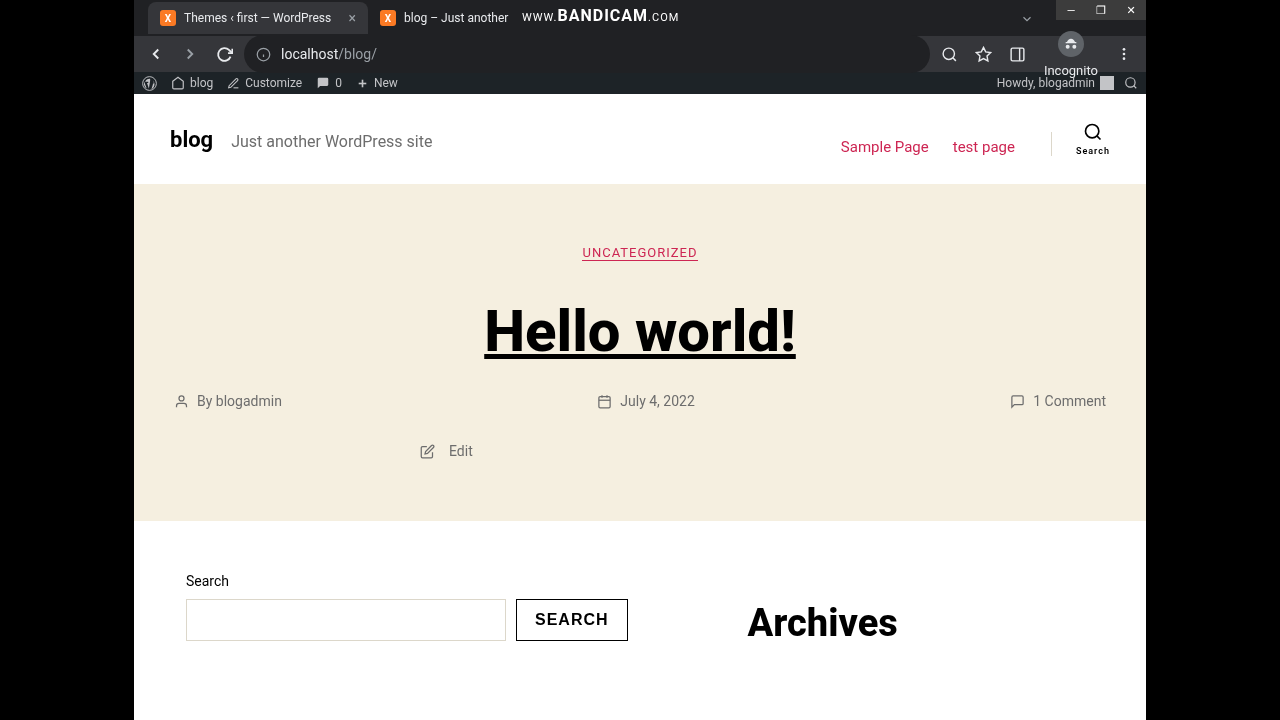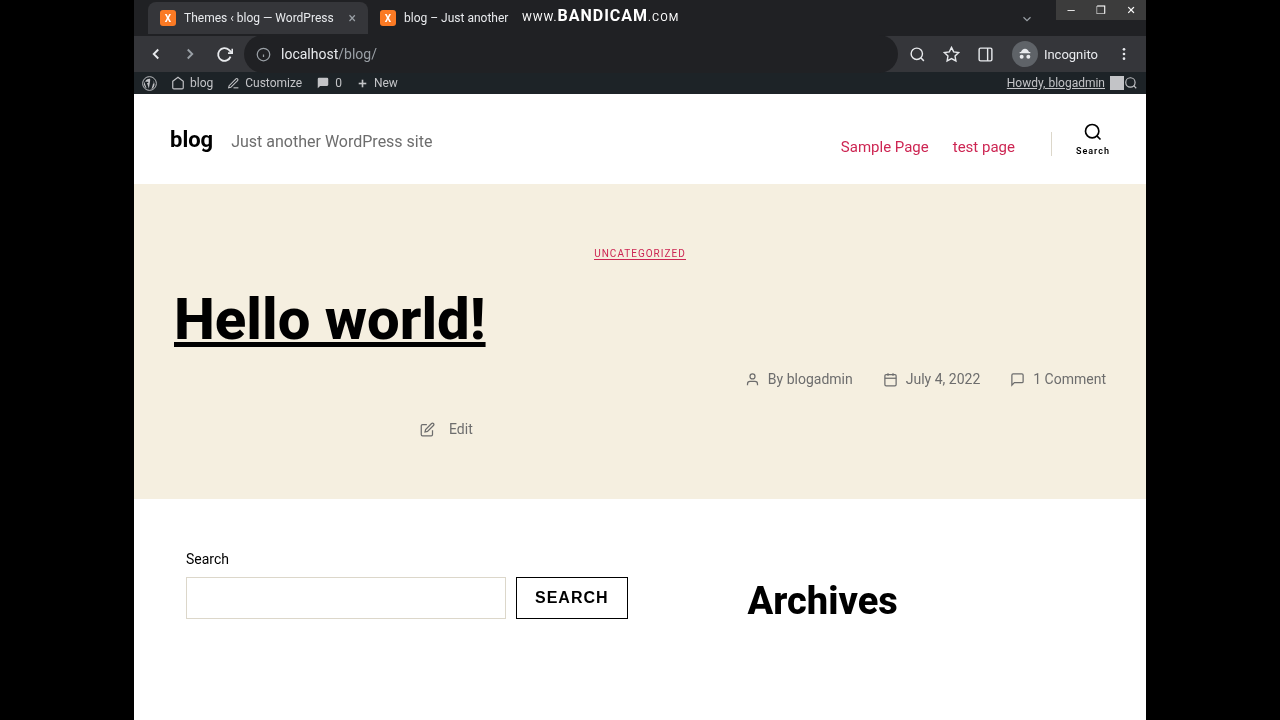"Themes ‹ blog — WordPress" span.tab-title { text: blog -> first }
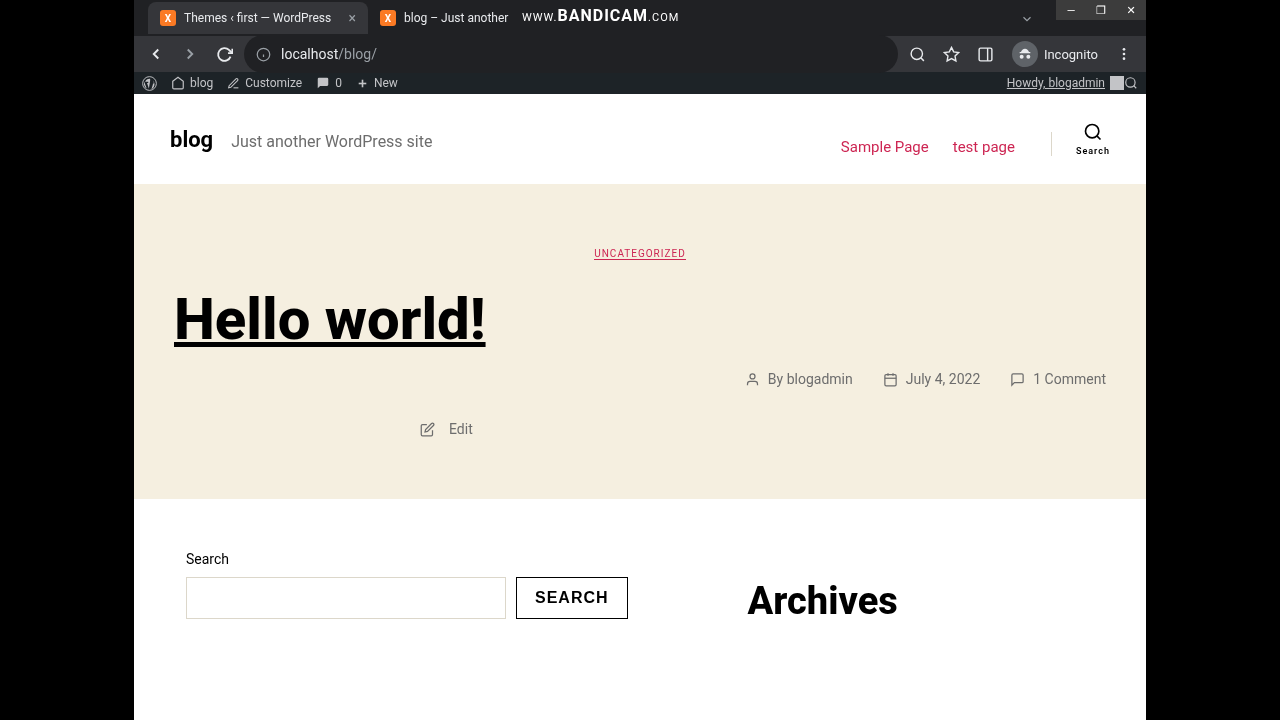"Incognito" .incognito-badge { flex-direction: none -> column }
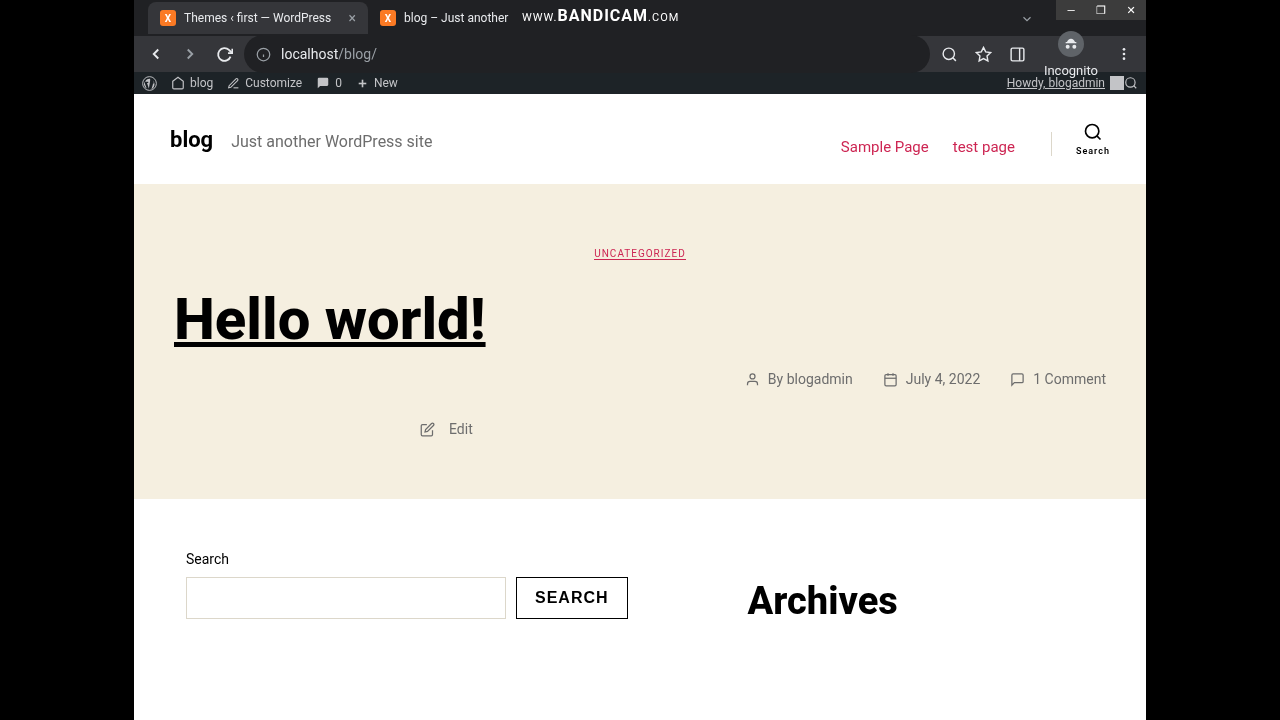"Howdy, blogadmin" .wp-right { gap: 0 -> 10px; text-decoration: underline -> none }
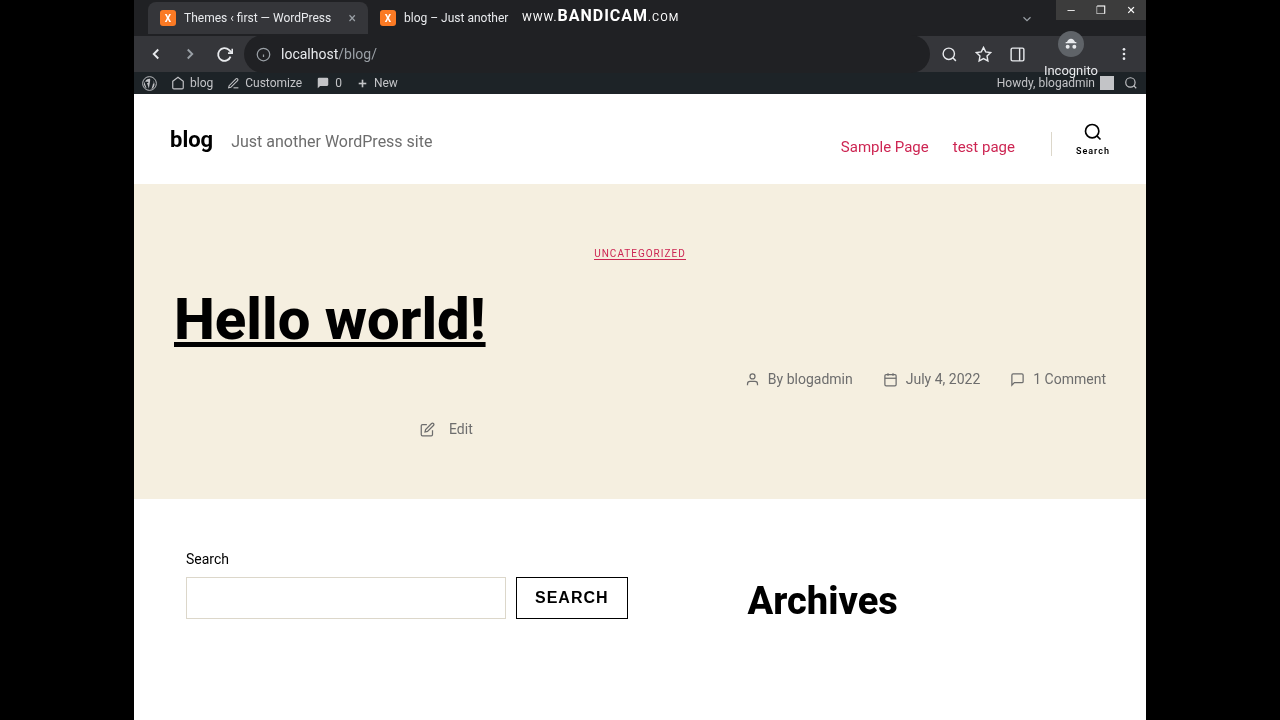"UNCATEGORIZED" .category-tag a { font-size: 10px -> 13px }
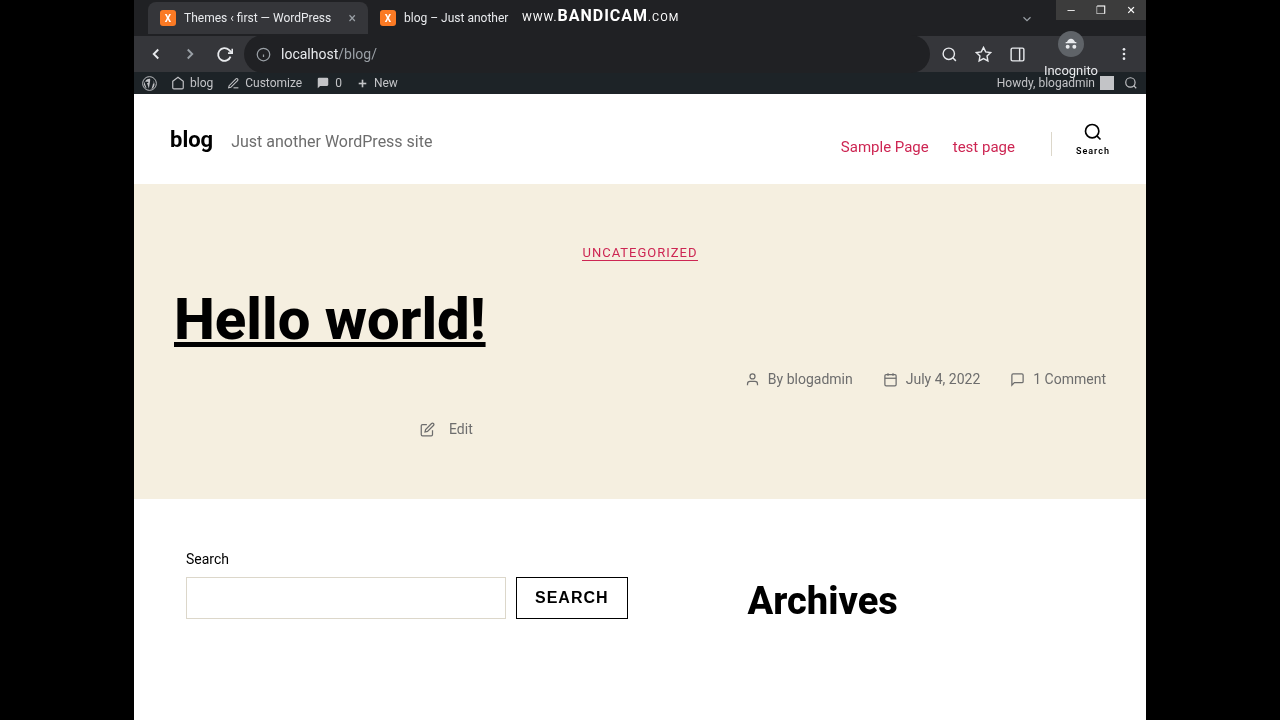"Hello world!" .post-title { margin-top: 24px -> 36px; text-align: left -> center }
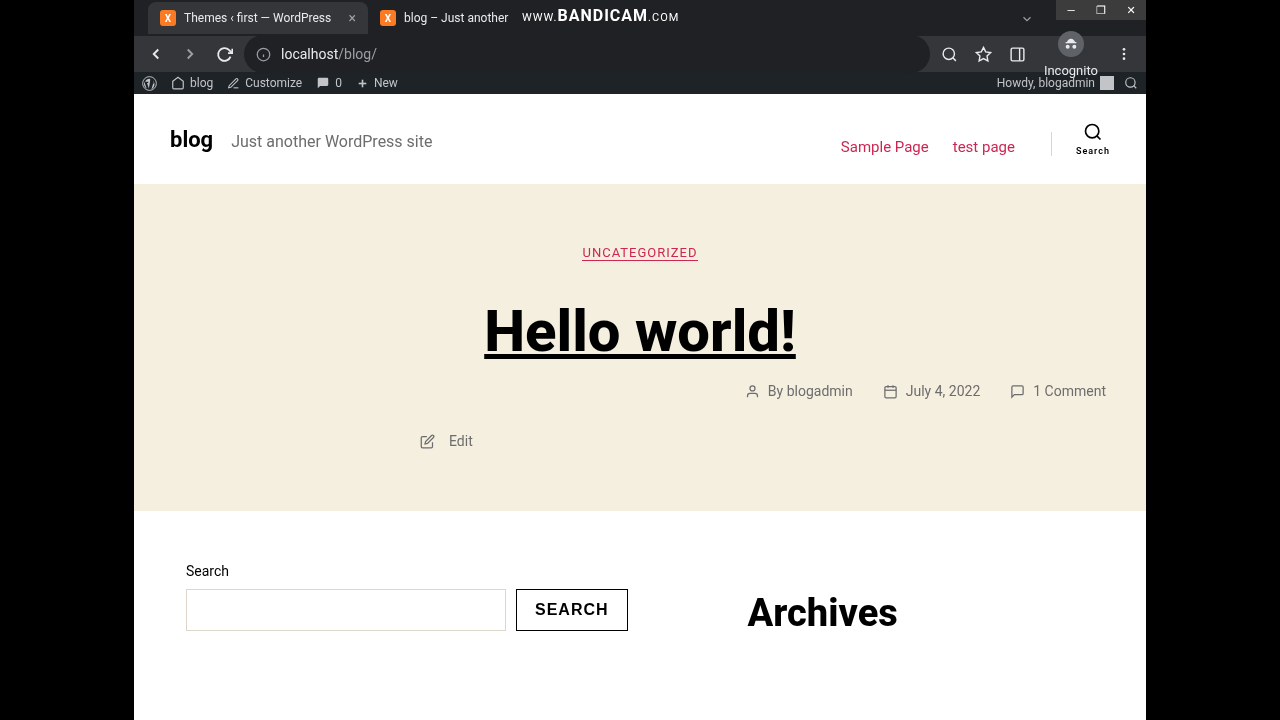"By blogadmin" .post-meta { gap: 30px -> none; justify-content: flex-end -> space-between; margin-top: 18px -> 28px }
